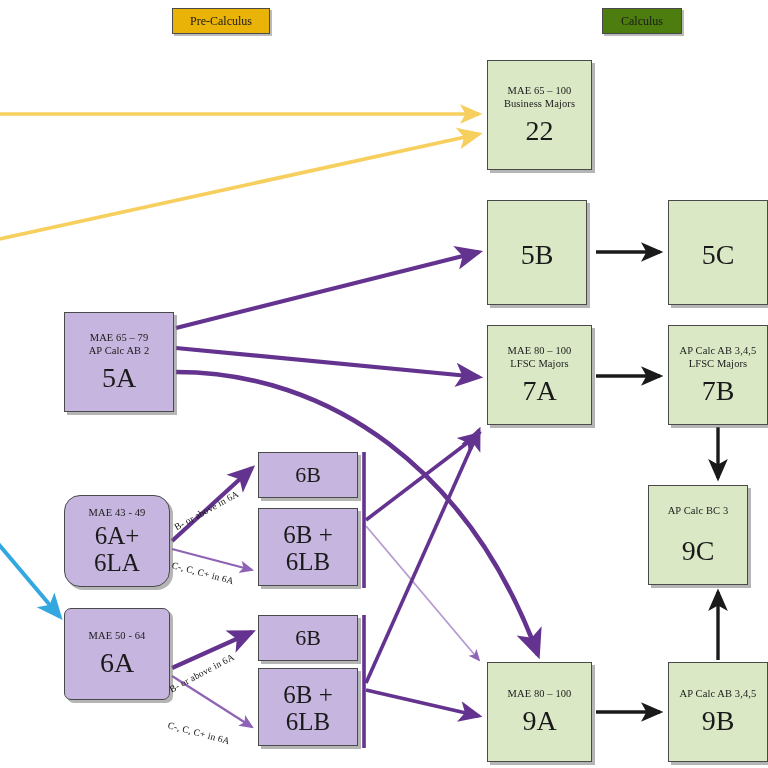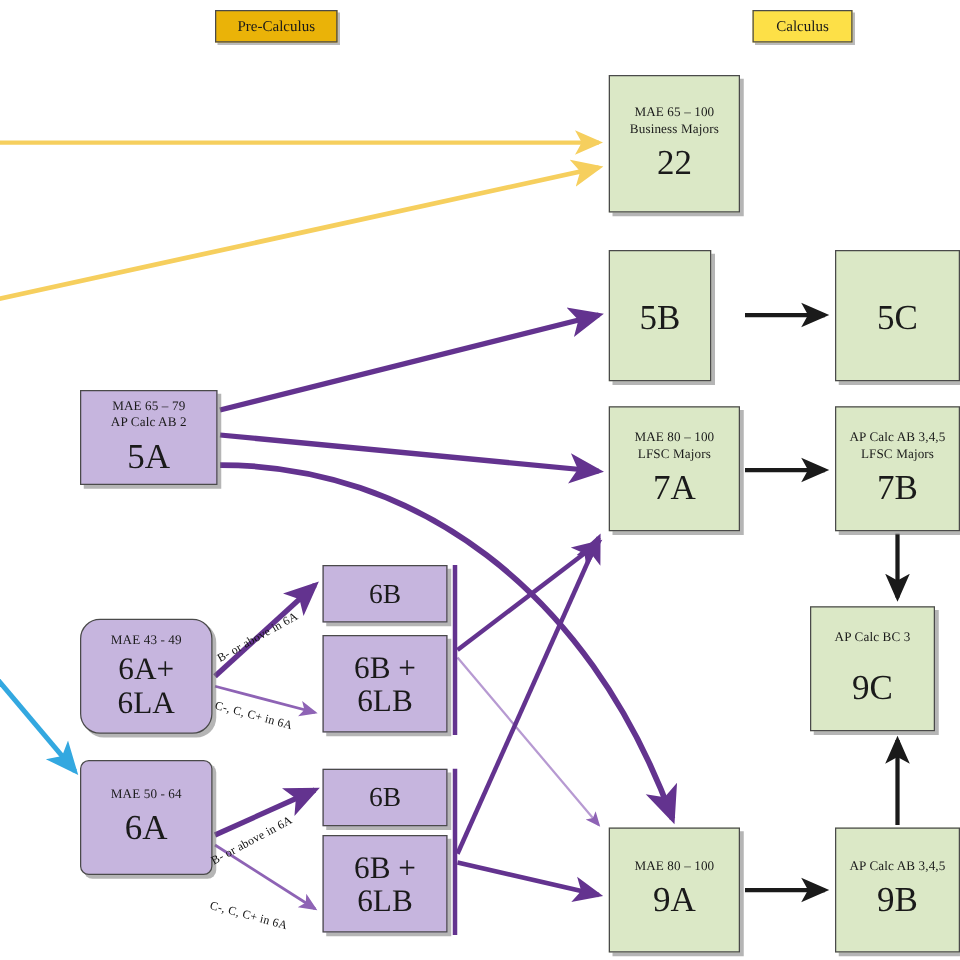"Calculus" .legend.green { background: #fde047 -> #4d7c0f }
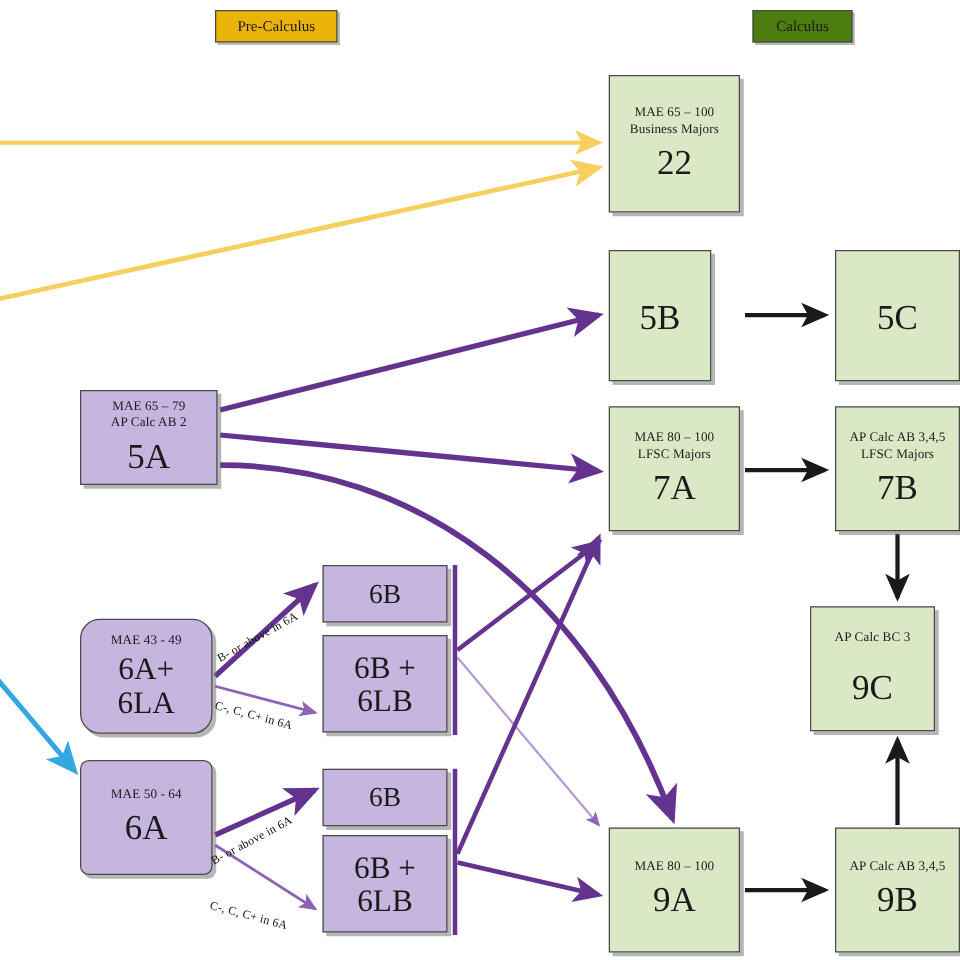"5B" div.node { width: 82px -> 100px }
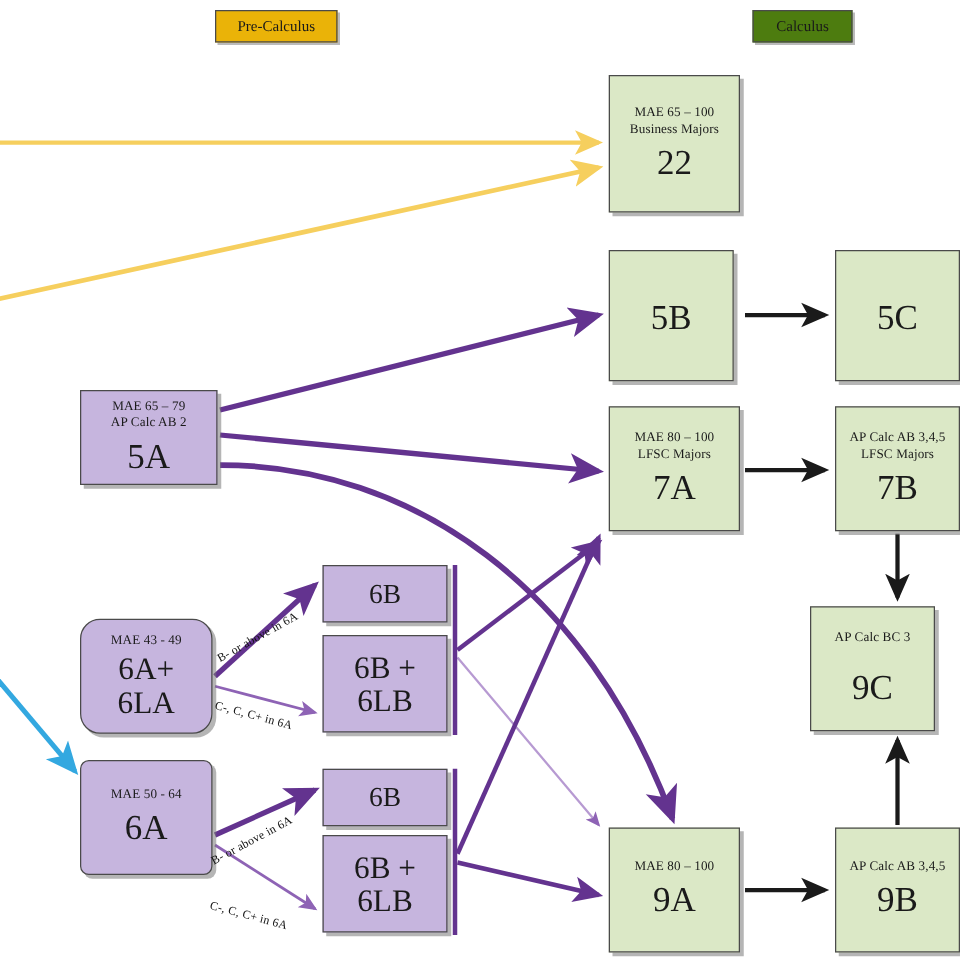"MAE 65 – 79" div.node { height: 76px -> 100px }
